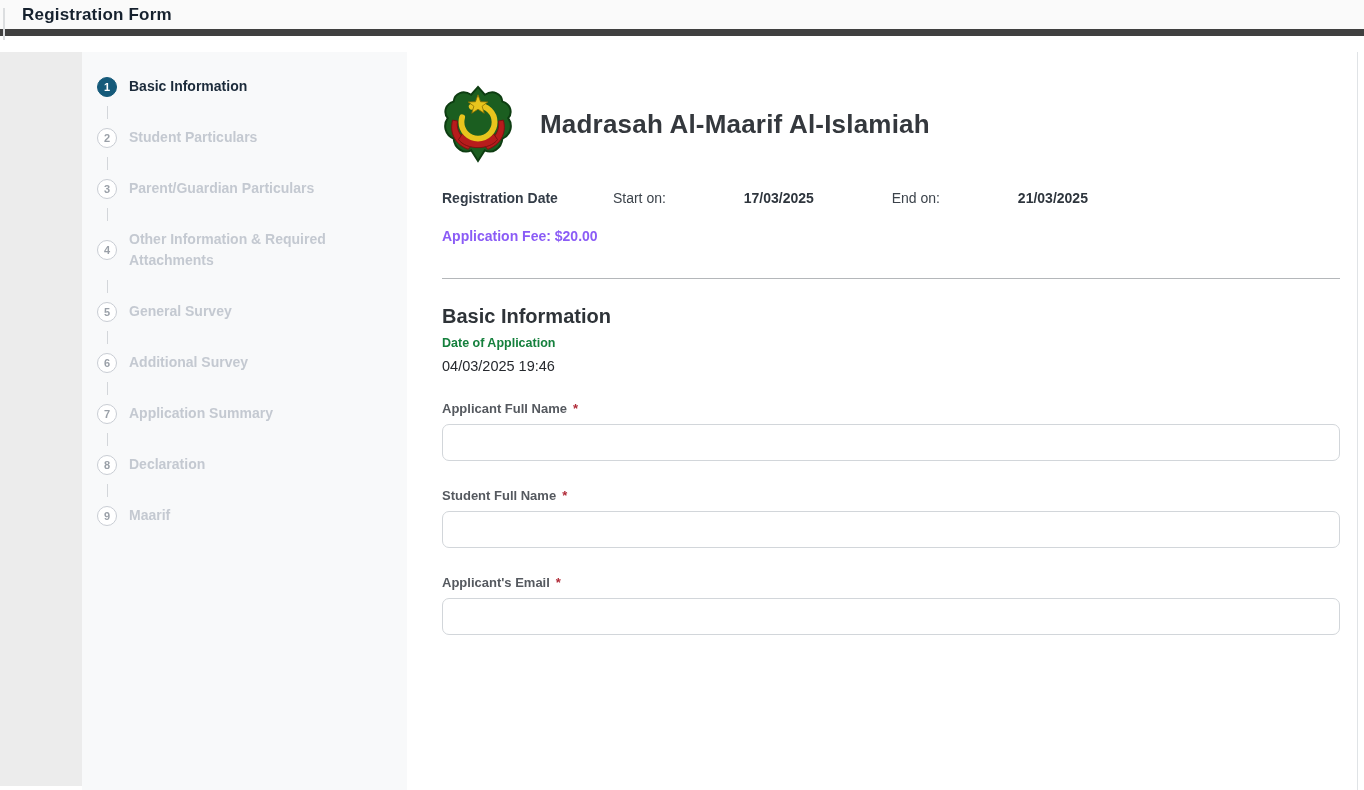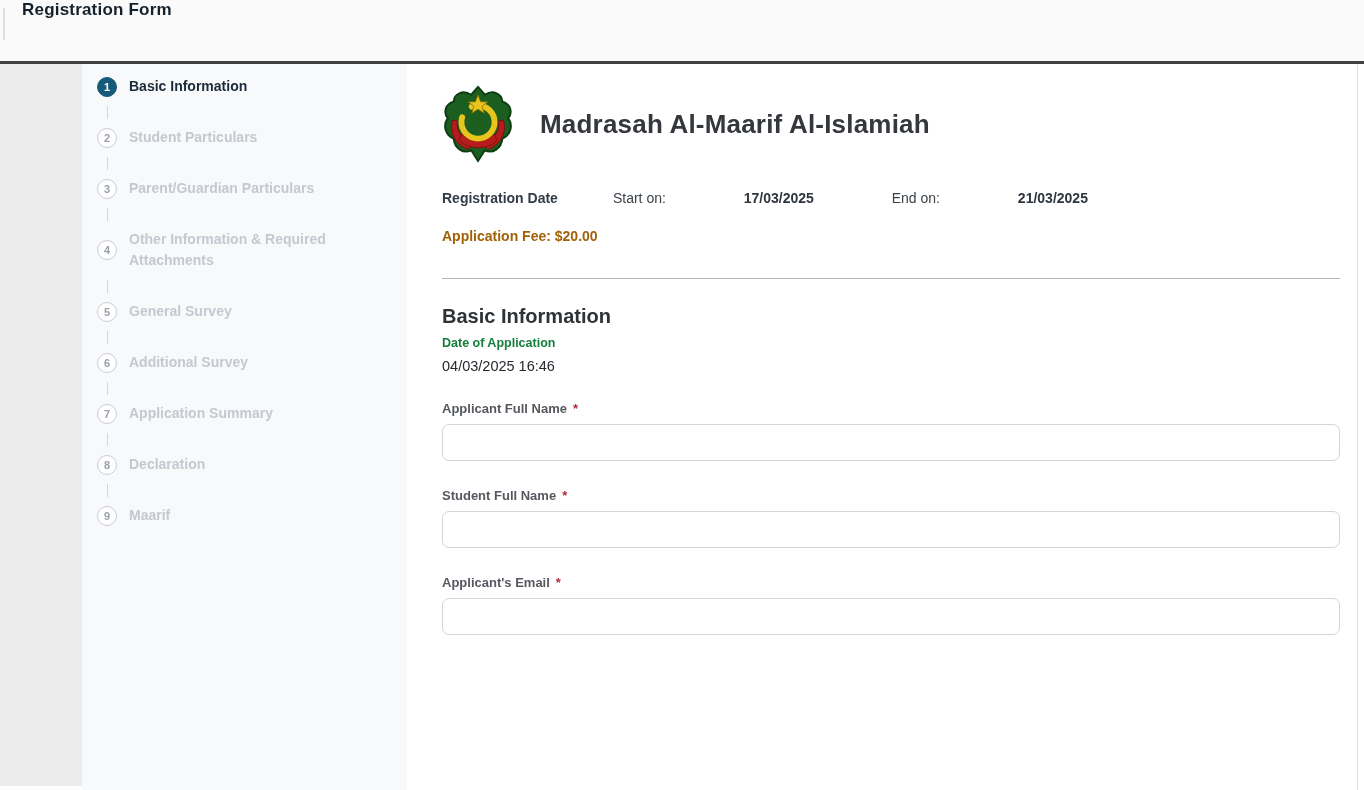"Registration Form" .topbar { align-items: flex-start -> center; border-bottom: 3px solid #404040 -> 7px solid #404040; height: 64px -> 36px }
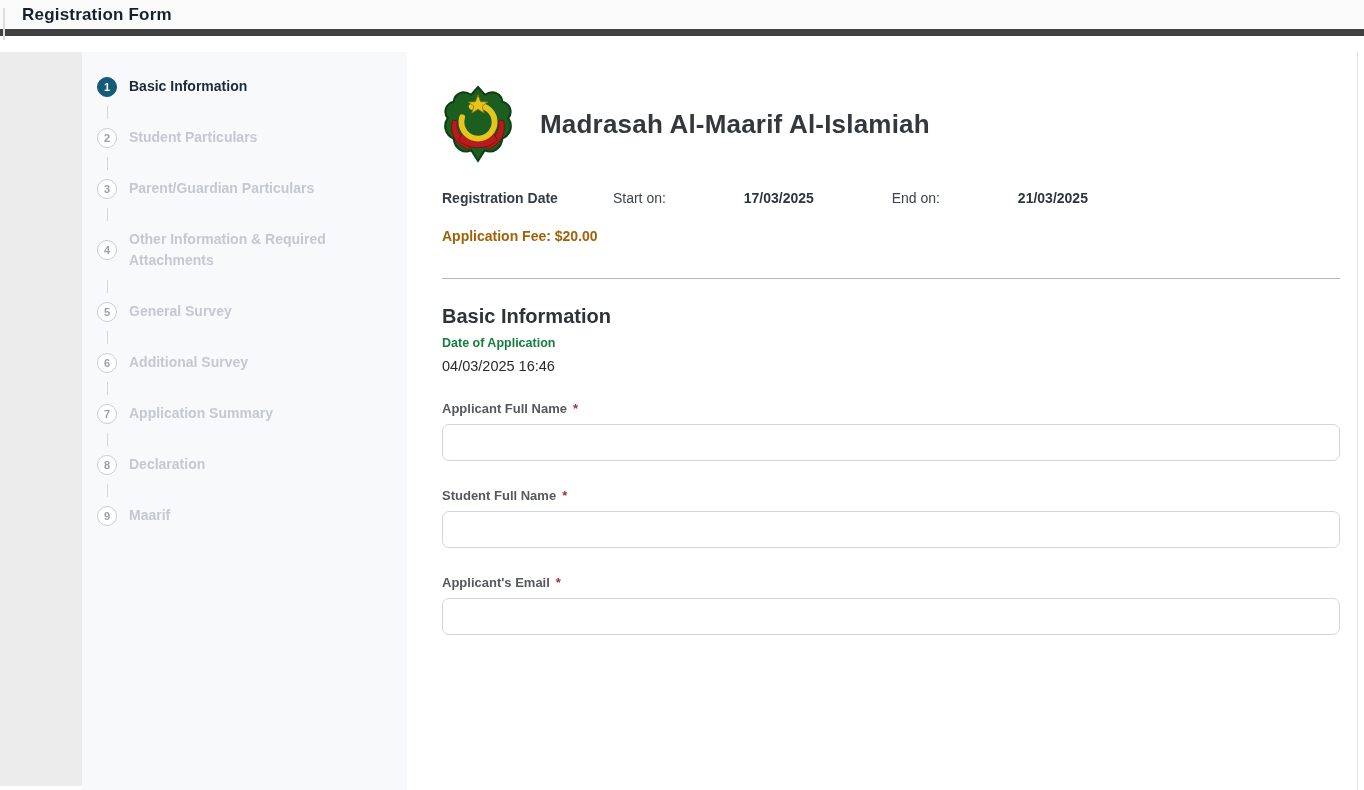"Application Fee: $20.00" .fee-row { color: #a16207 -> #8b5cf6 }
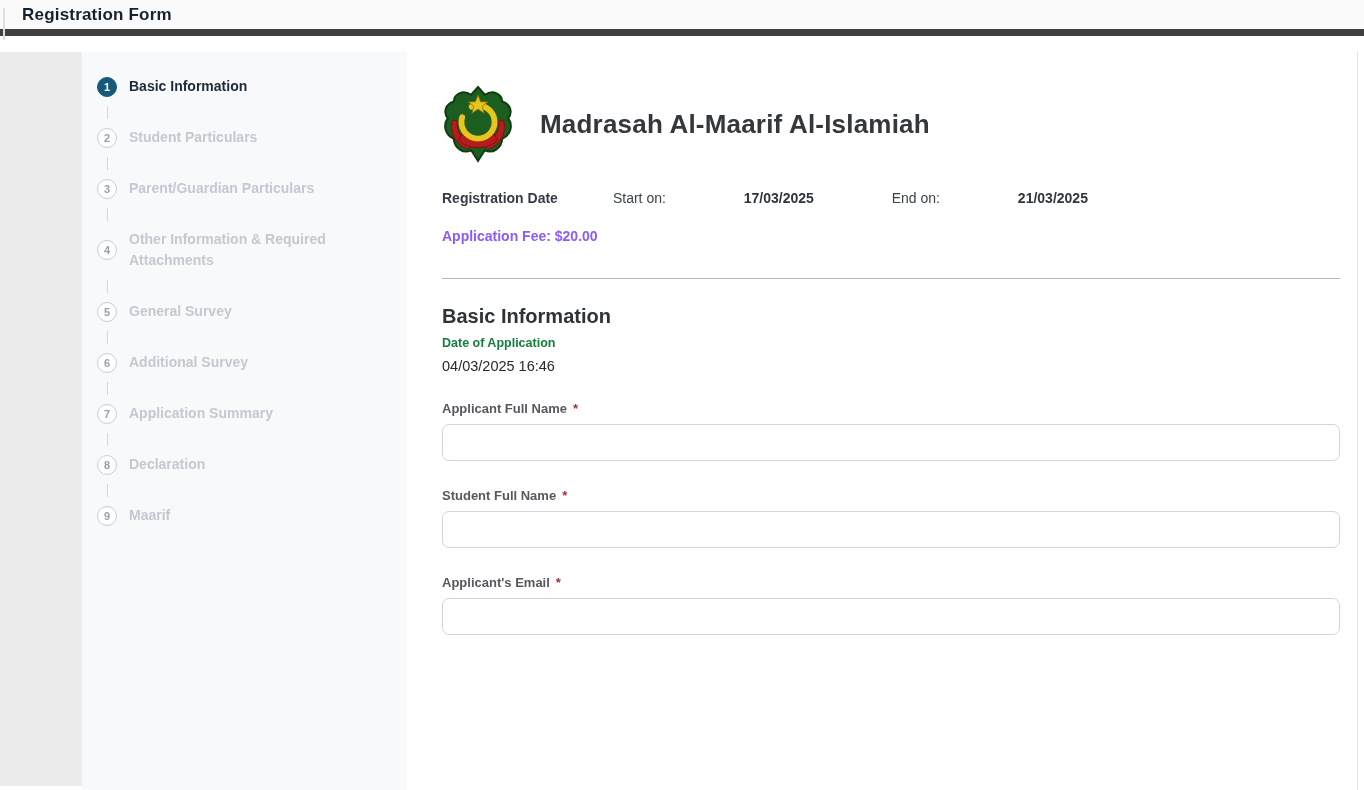"04/03/2025 16:46" div.doa-value { text: 16:46 -> 19:46 }
